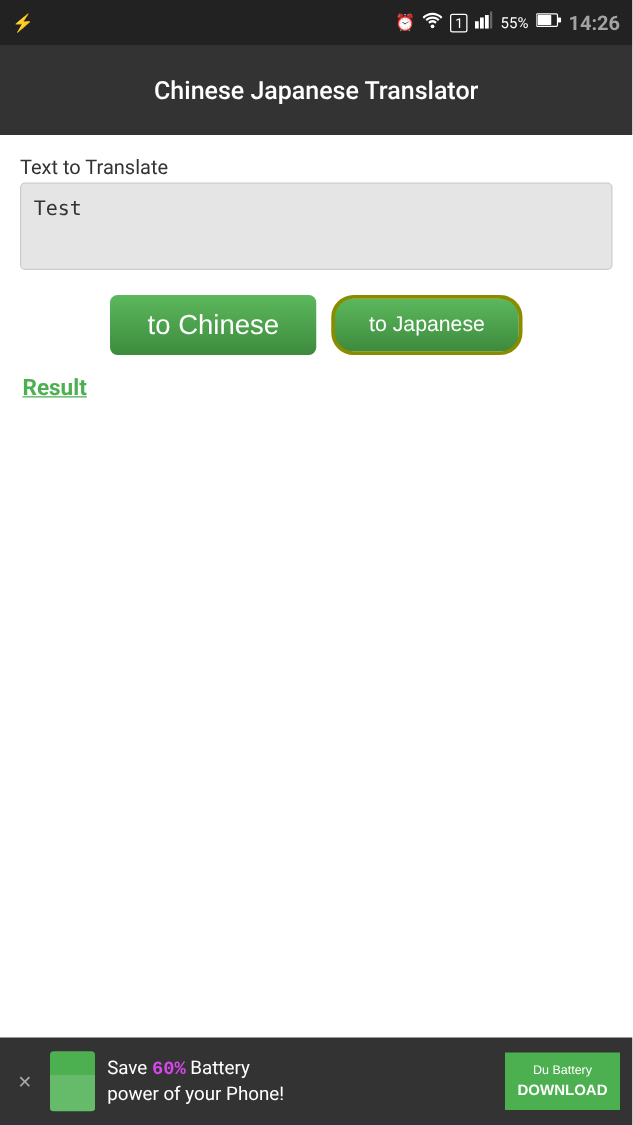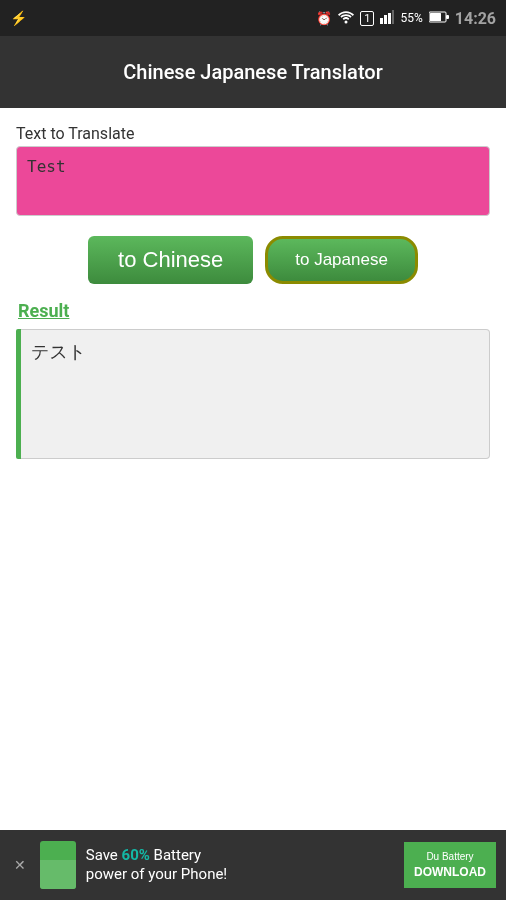"Test" .input-textarea { background: #ec4899 -> #e5e5e5 }
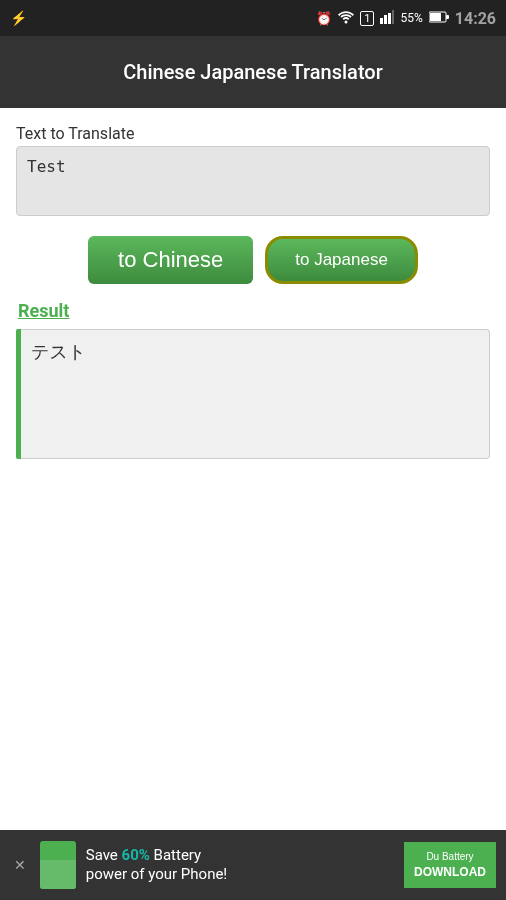"テスト" div.result-wrapper { html: <div> <div></div> <div>テスト</div> </div> -> none }
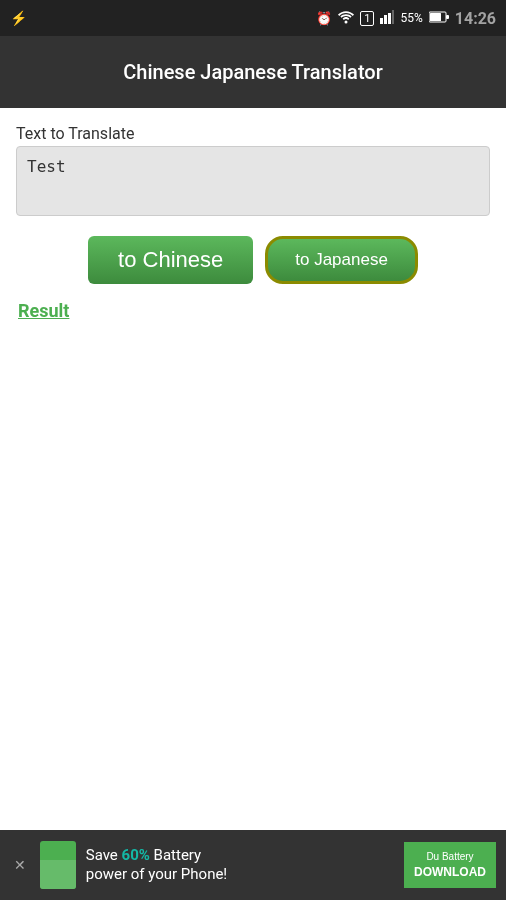"60%" .ad-text .highlight { color: #14b8a6 -> #d946ef; font-family: none -> Liberation Mono, monospace }
